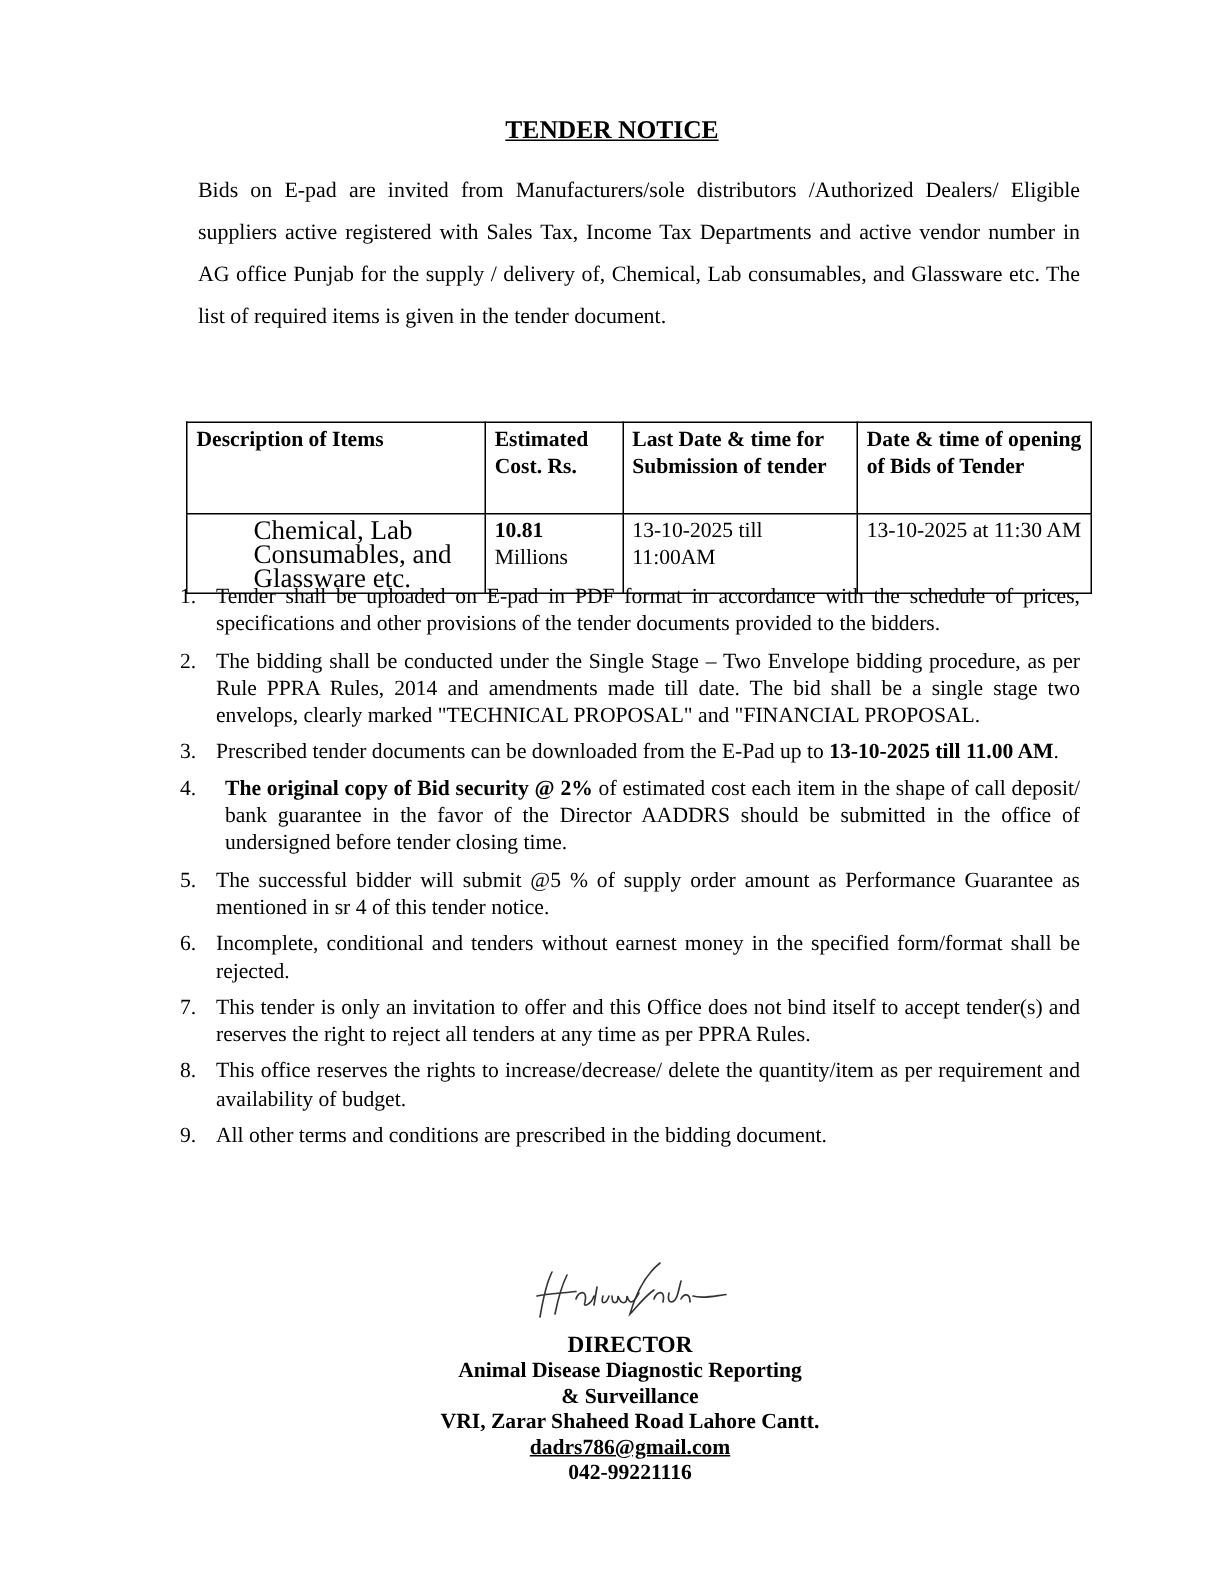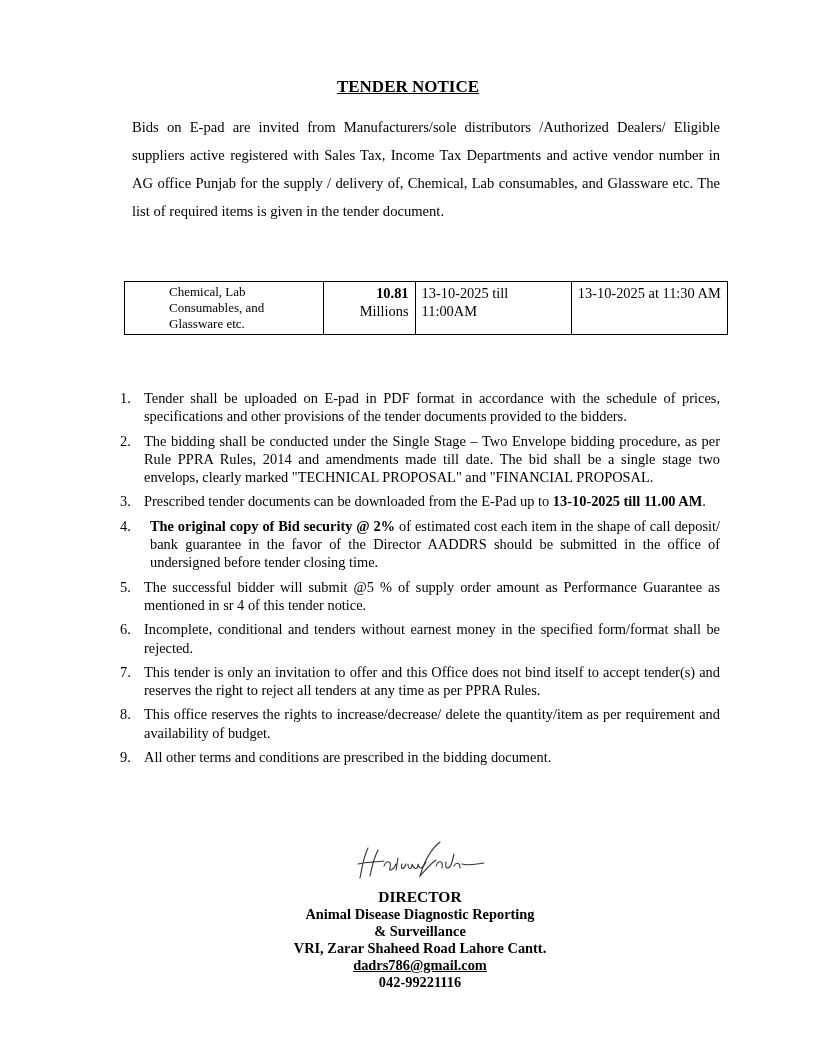"Description of Items" tr { html: none -> <tr> <th>Description of Items</th> <th>Estimated Cost. Rs.</th> <th>Last Date &amp; time for Submission of tender</th> <th>Date &amp; time of opening of Bids of Tender</th> </tr> }
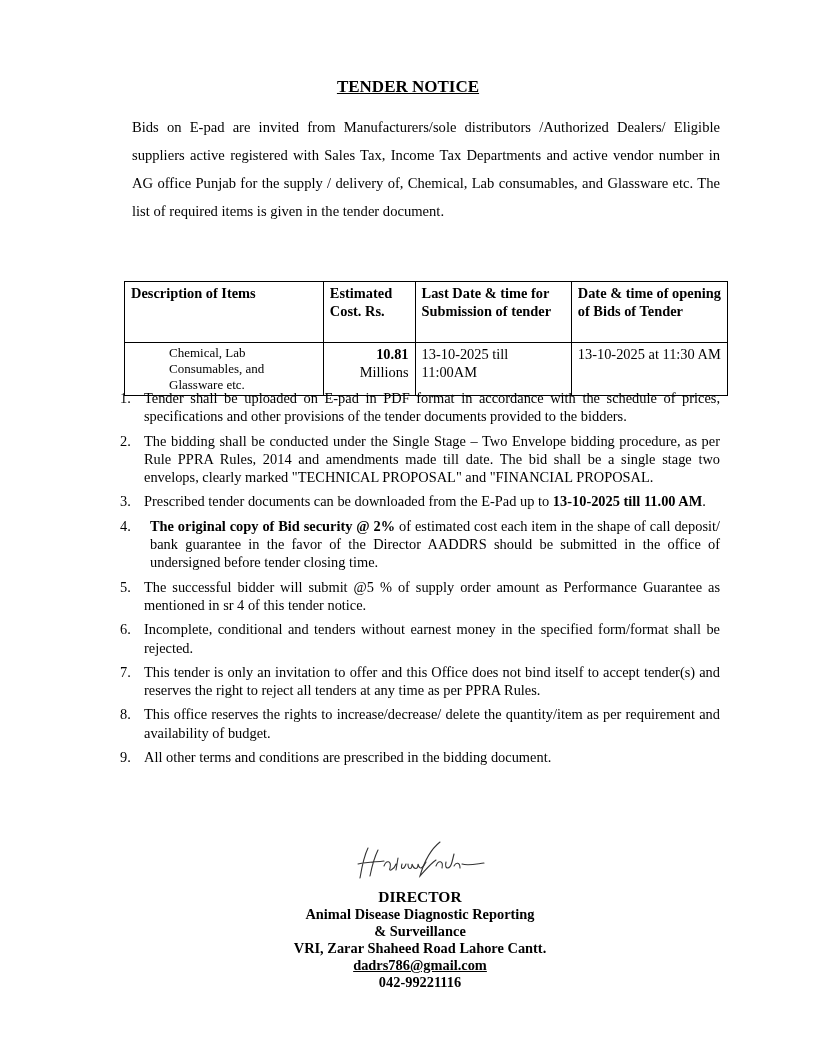"Chemical, Lab Consumables, and Glassware" table.items td.desc { font-size: 13px -> 18px }
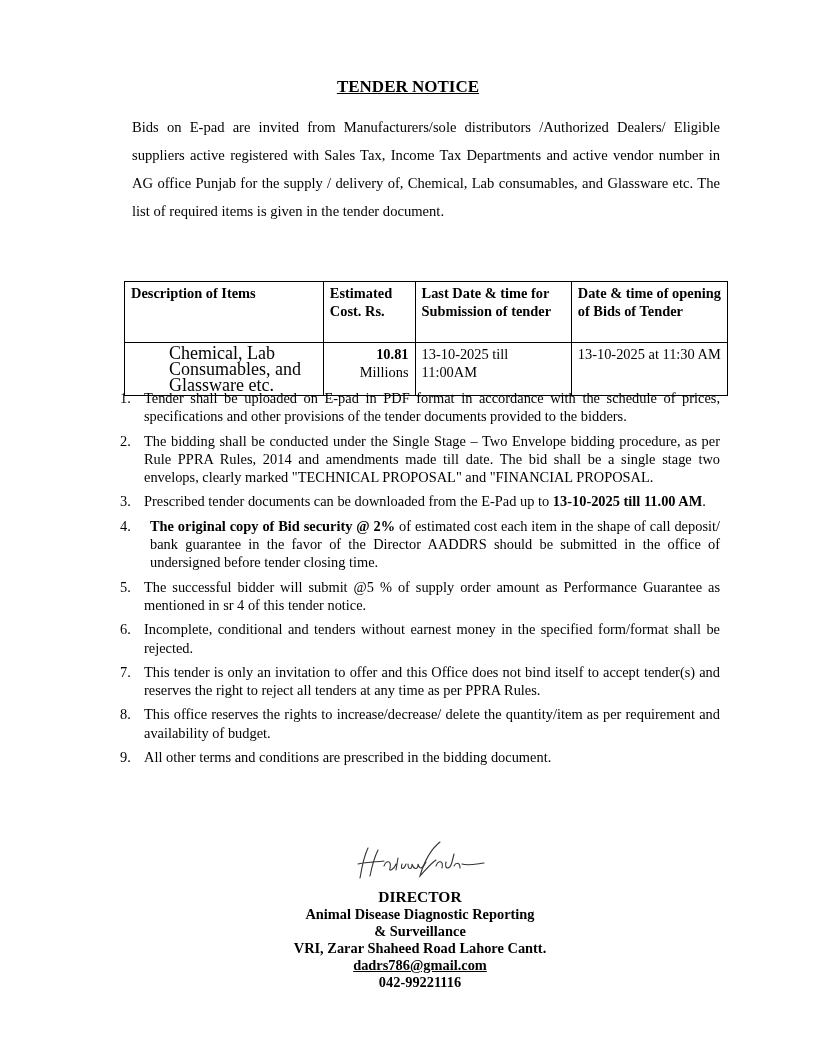"10.81" table.items td.cost { text-align: right -> left }
